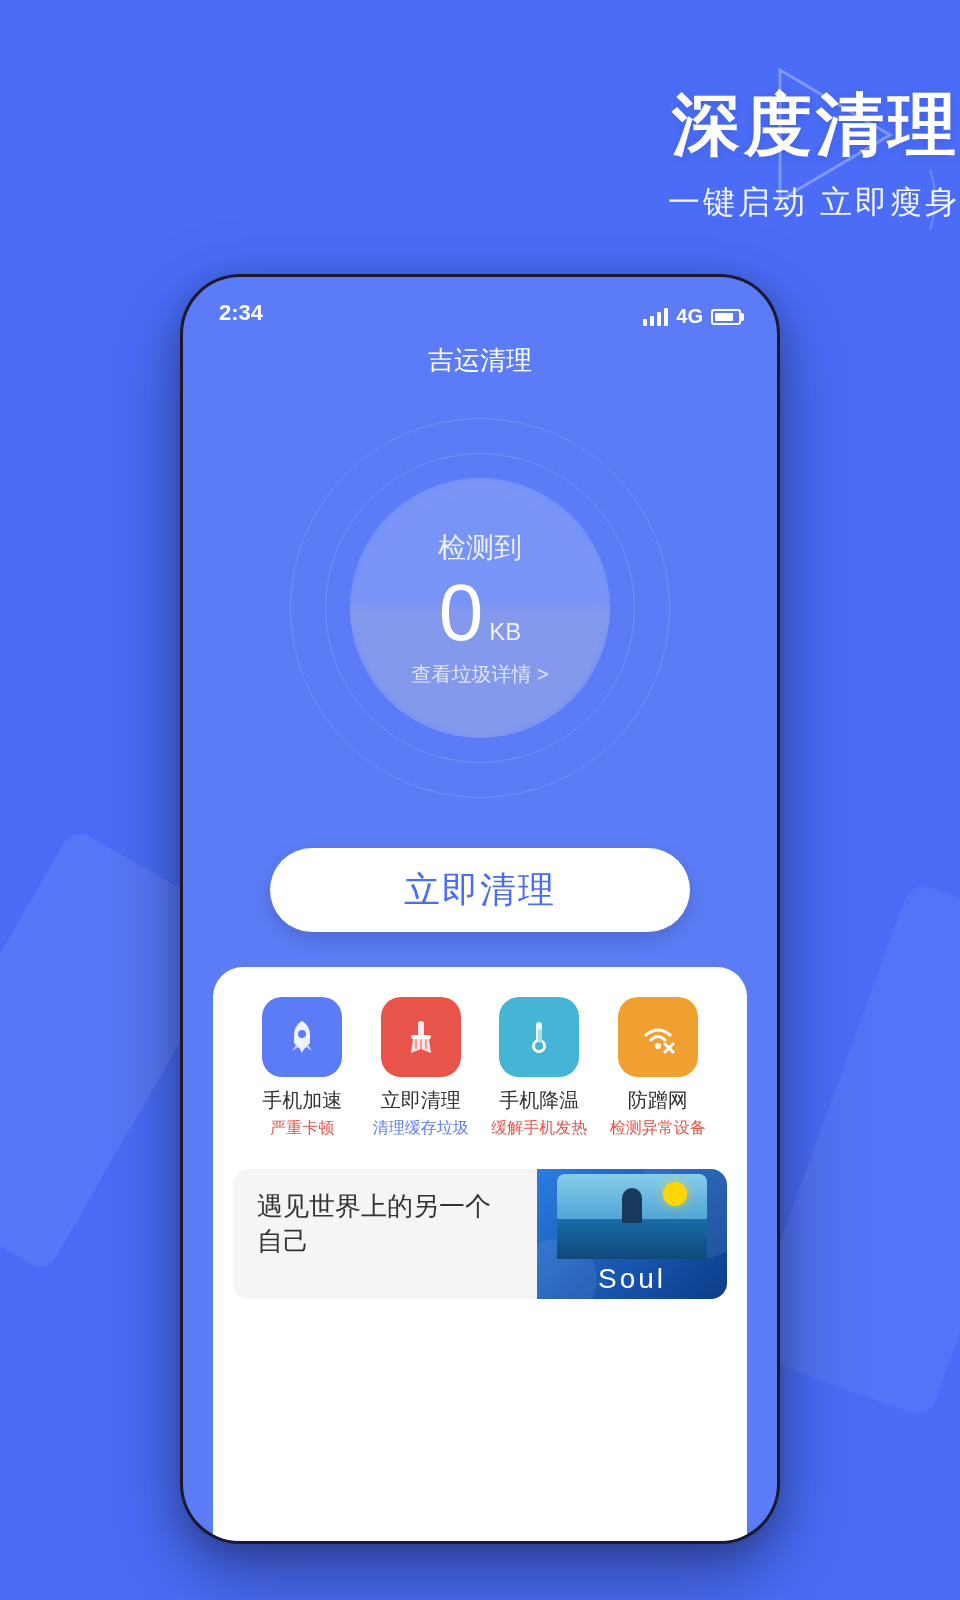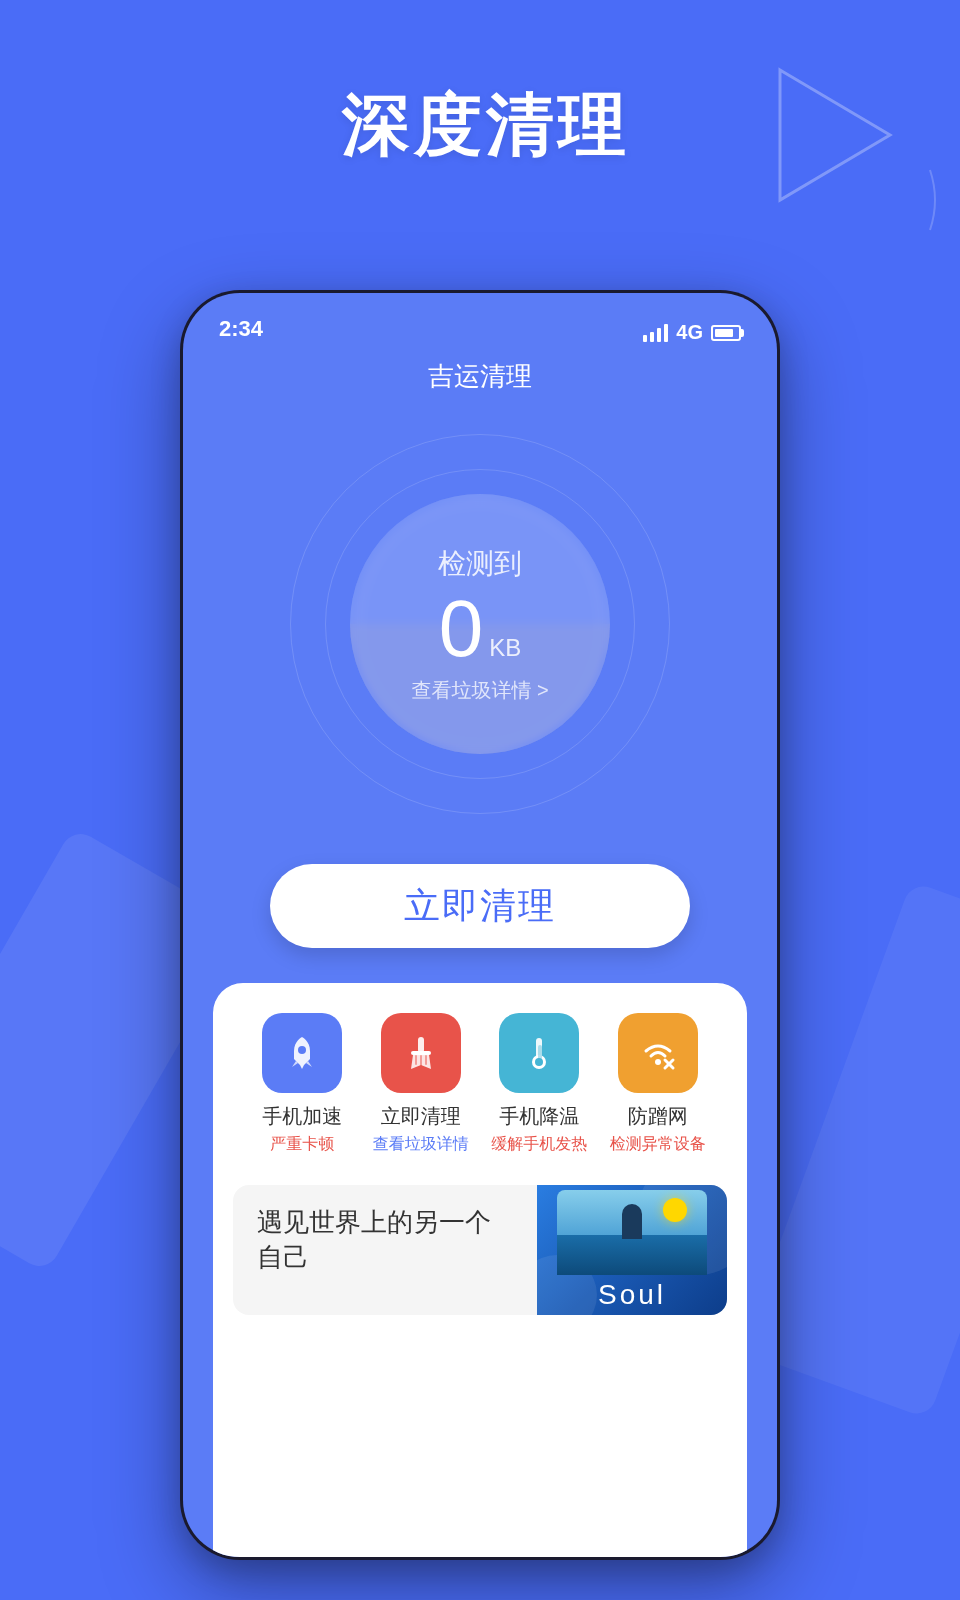"深度清理" .header-section { text-align: center -> right }
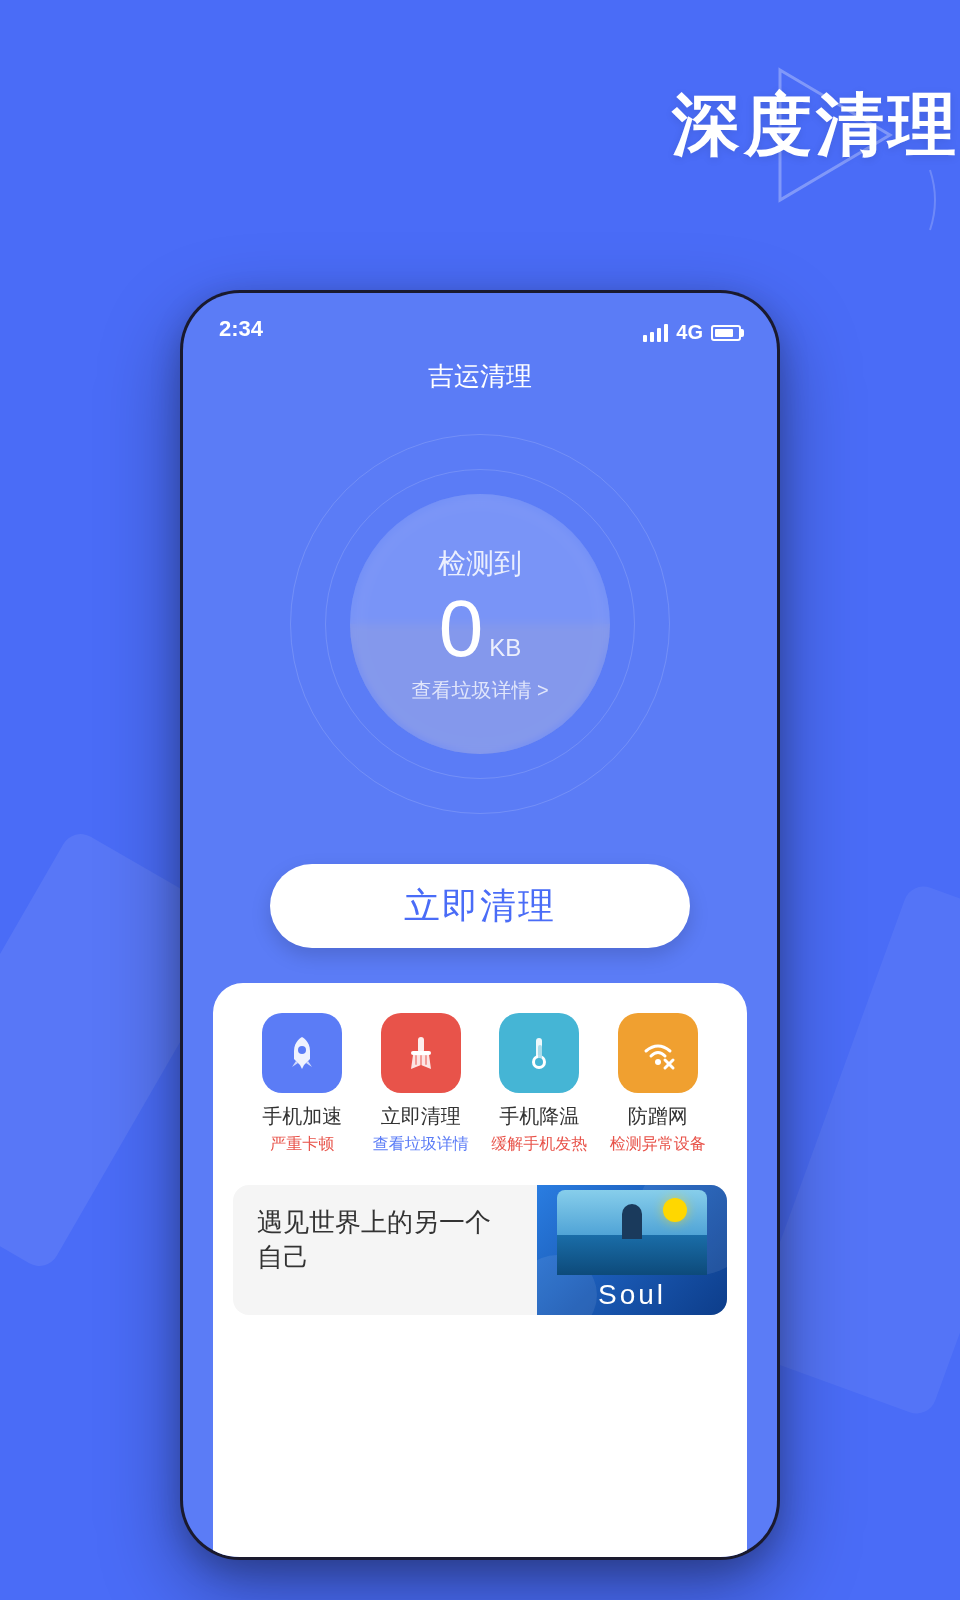"一键启动 立即瘦身" div.sub-title { html: none -> <div>一键启动 立即瘦身</div> }
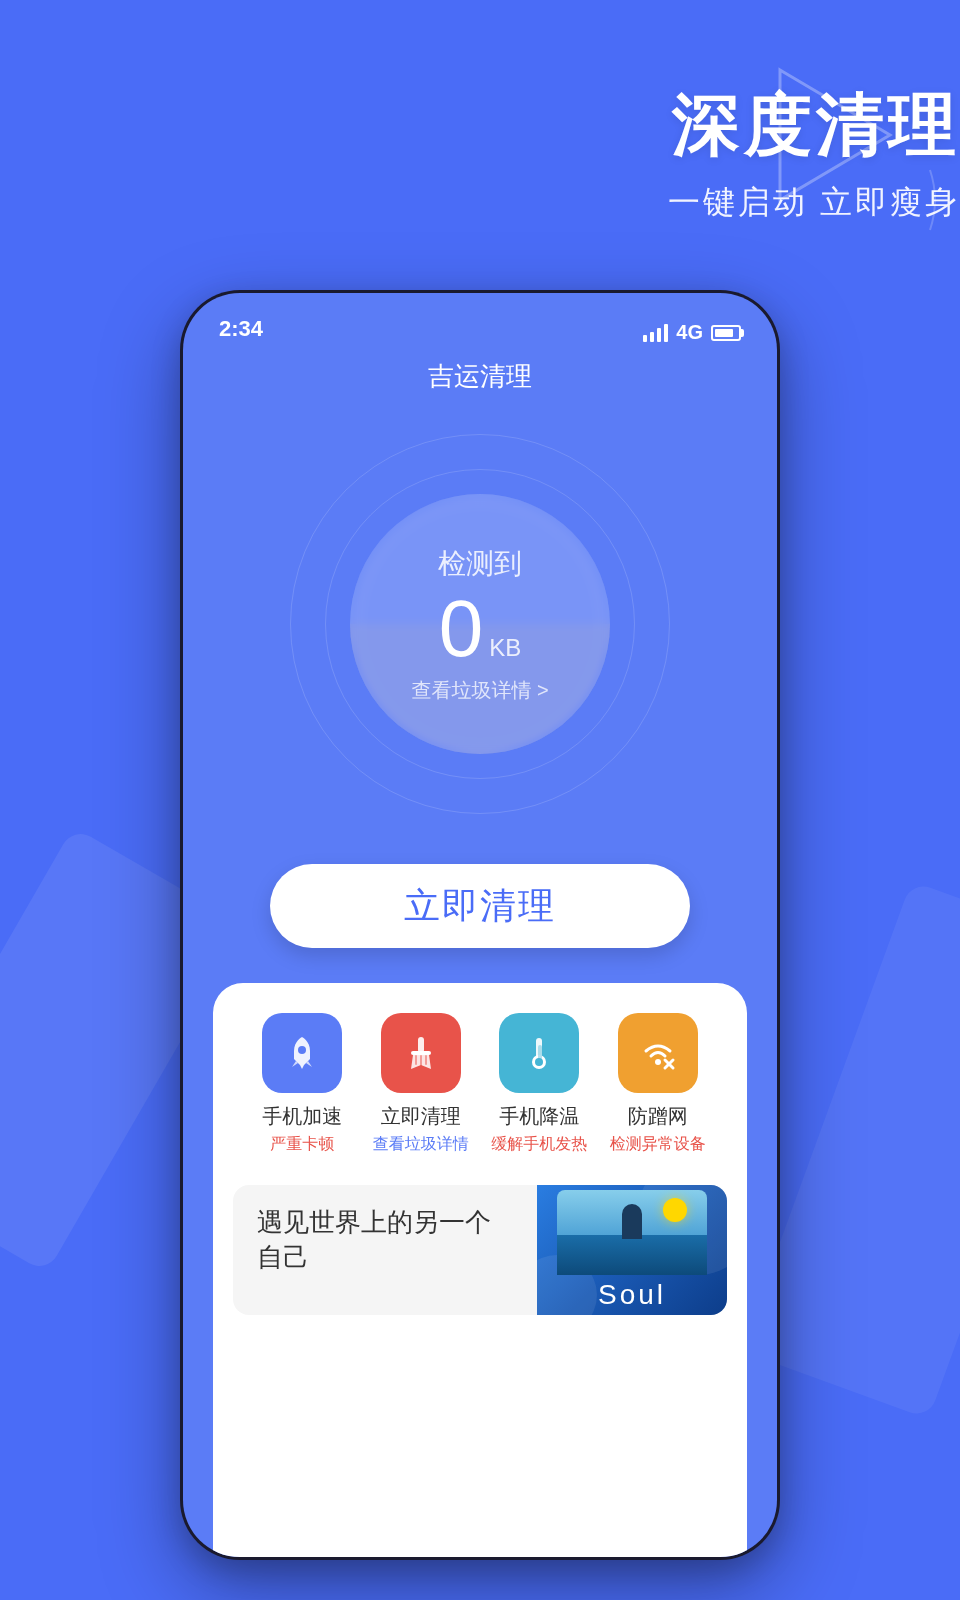"2:34" .phone-wrapper { top: 290px -> 274px }
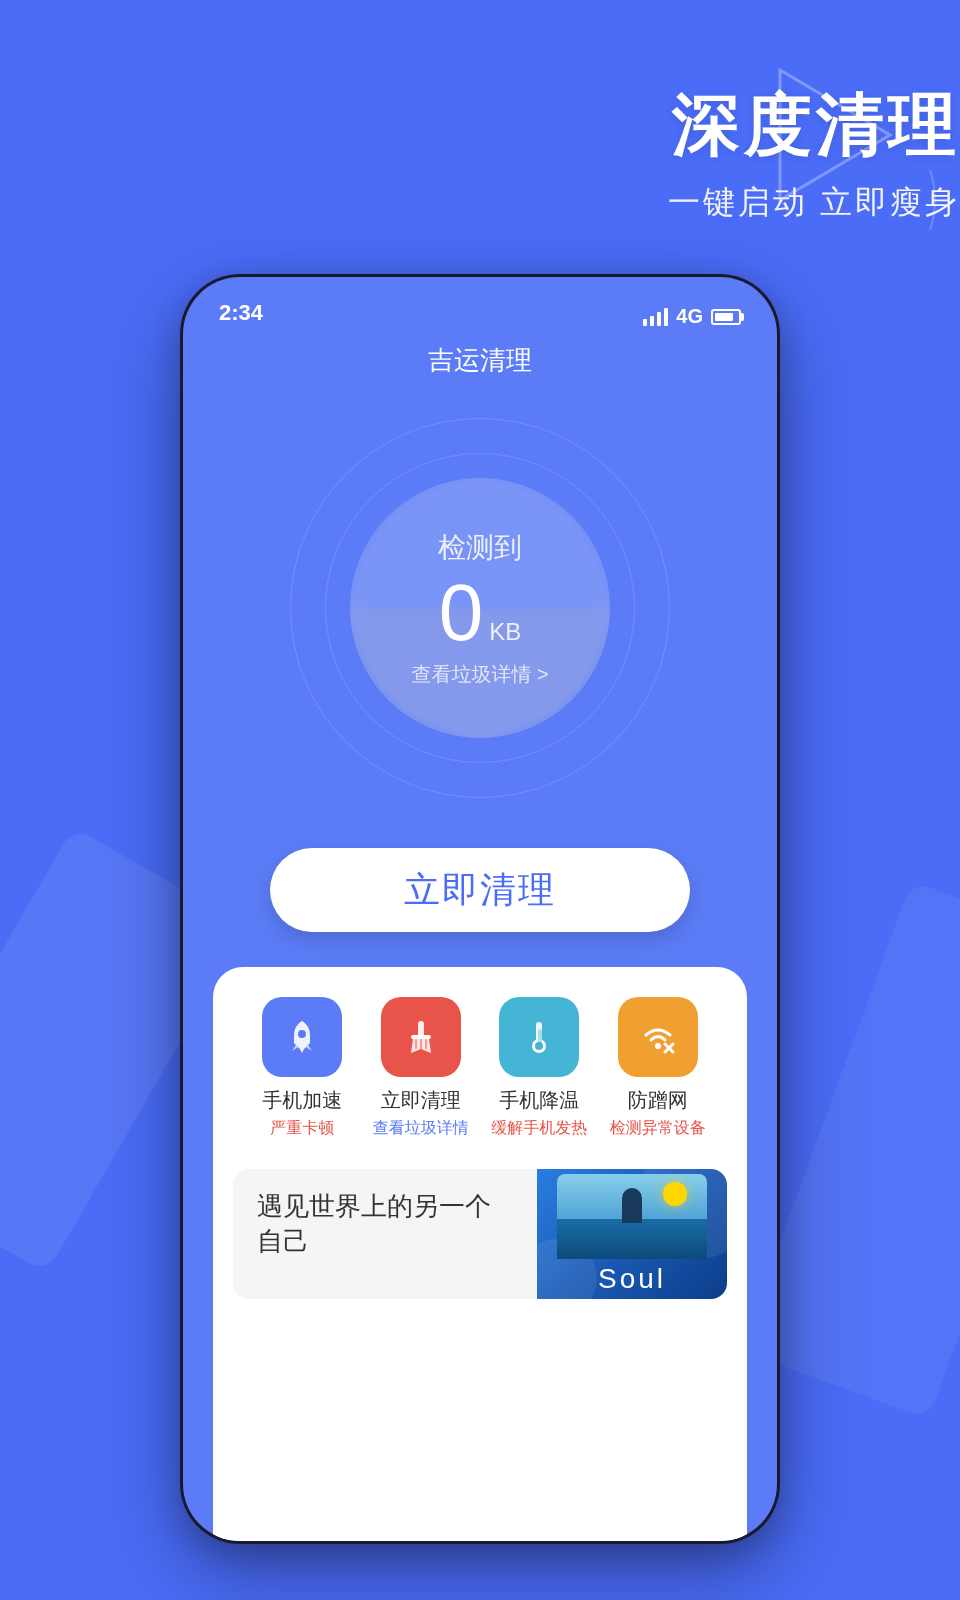"查看垃圾详情" div.feature-desc { text: 查看垃圾详情 -> 清理缓存垃圾 }
